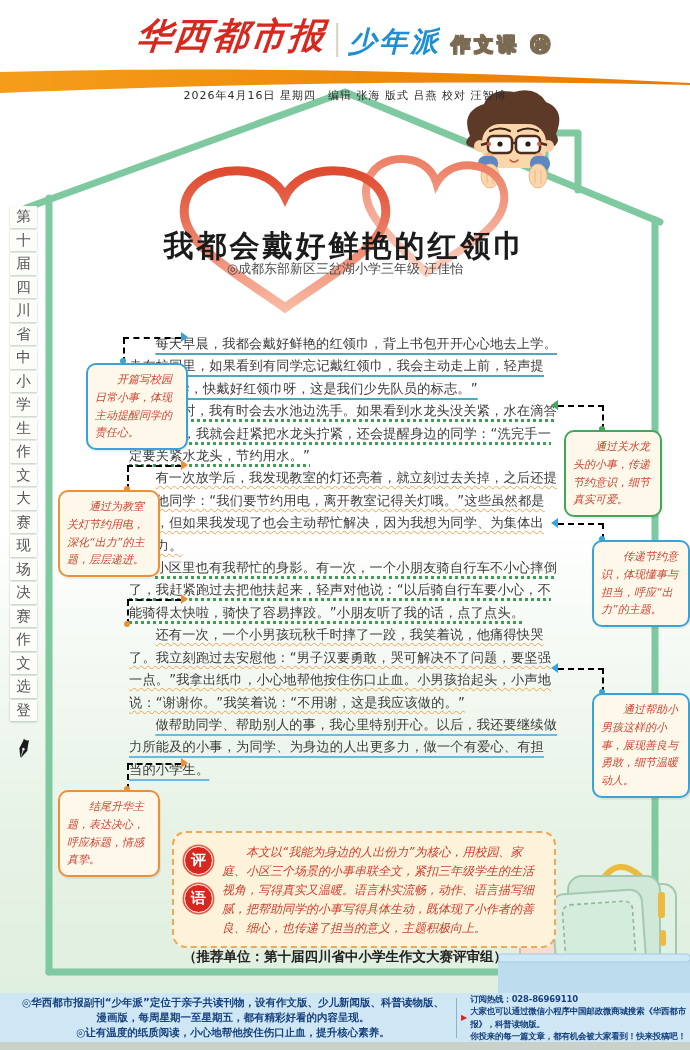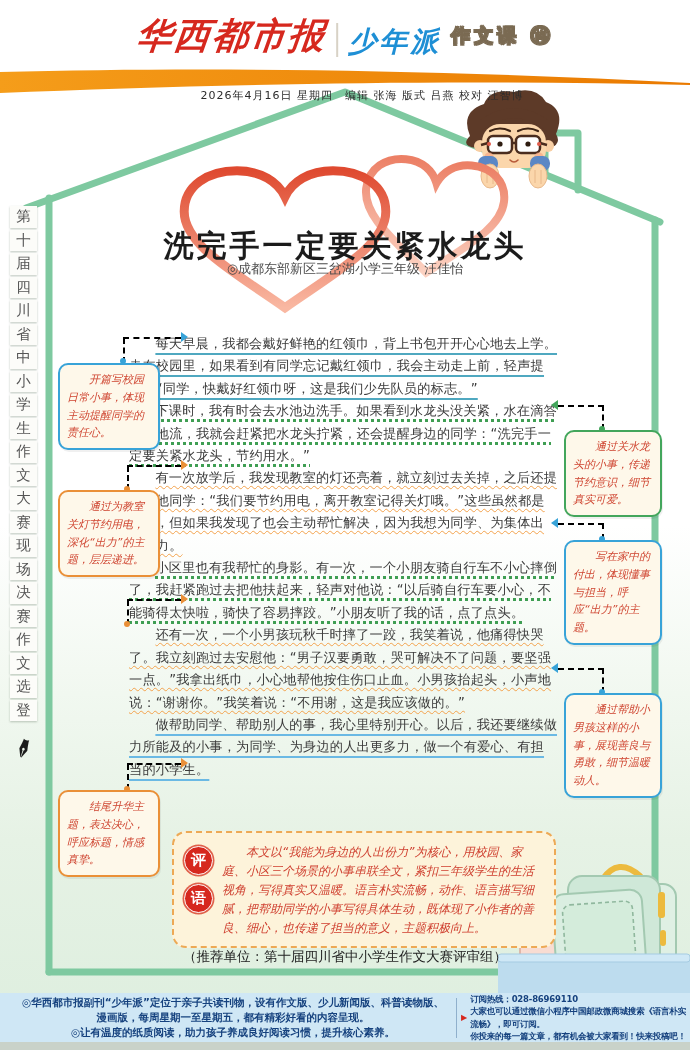"作文课 ⑭" #column-badge { margin-bottom: 12px -> 3px }
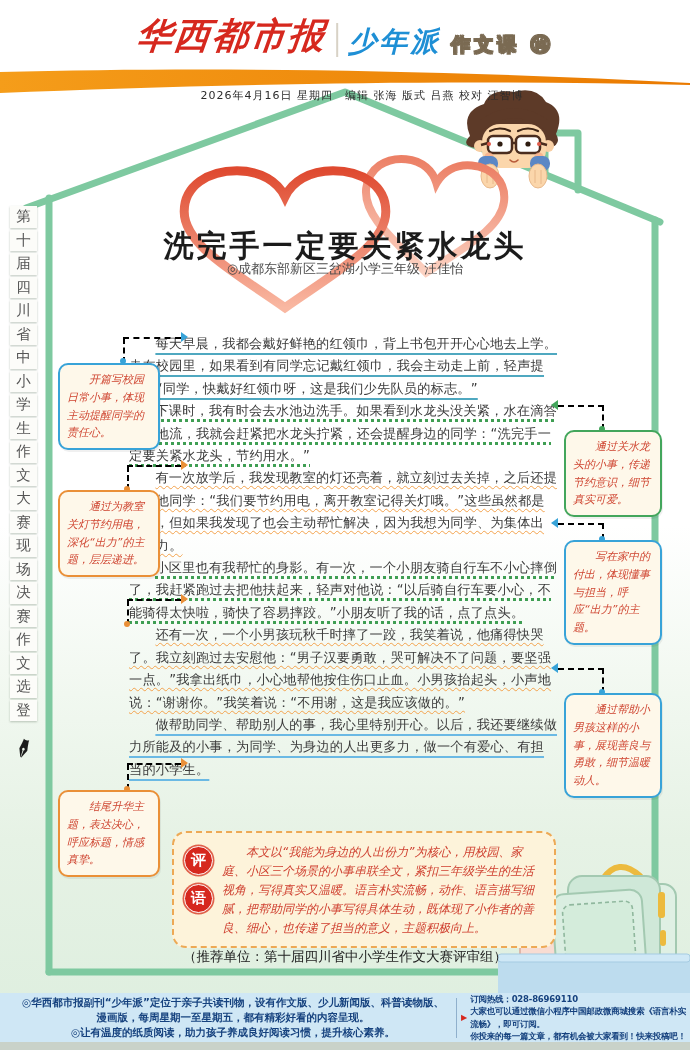"2026年4月16日 星期四 编辑 张海 版式" #dateline { margin-left: 17px -> none }
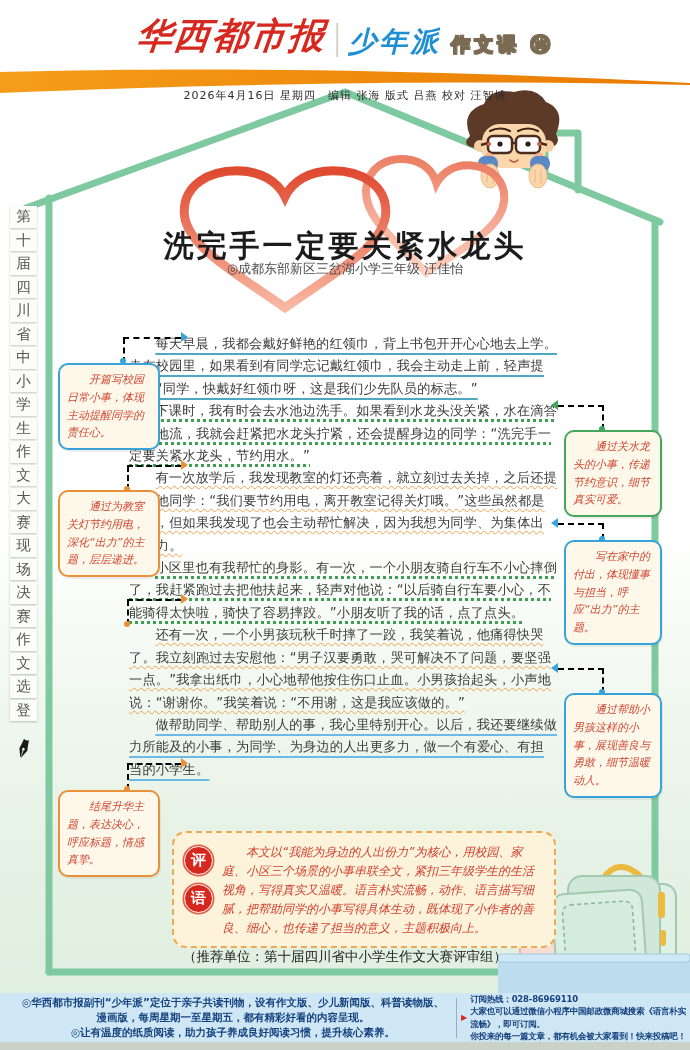"洗完手一定要关紧水龙头" div.abs { text: 洗完手一定要关紧水龙头 -> 我都会戴好鲜艳的红领巾 }
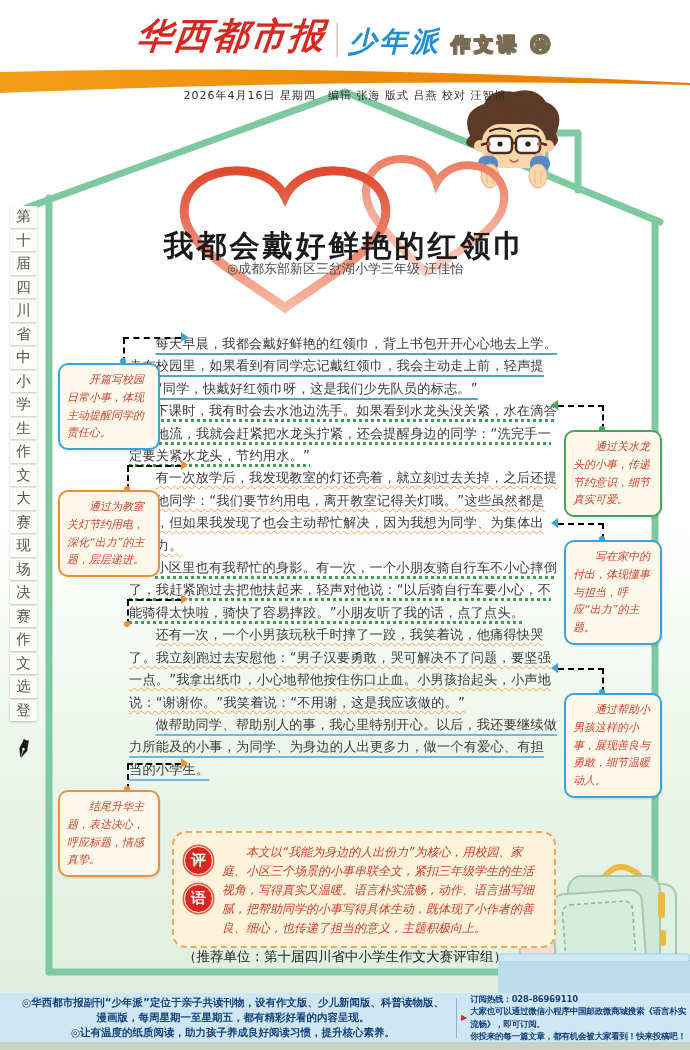"开篇写校园日常小事，体现主动提醒同学的责任心。" .ab-blue { margin-left: none -> 28px }
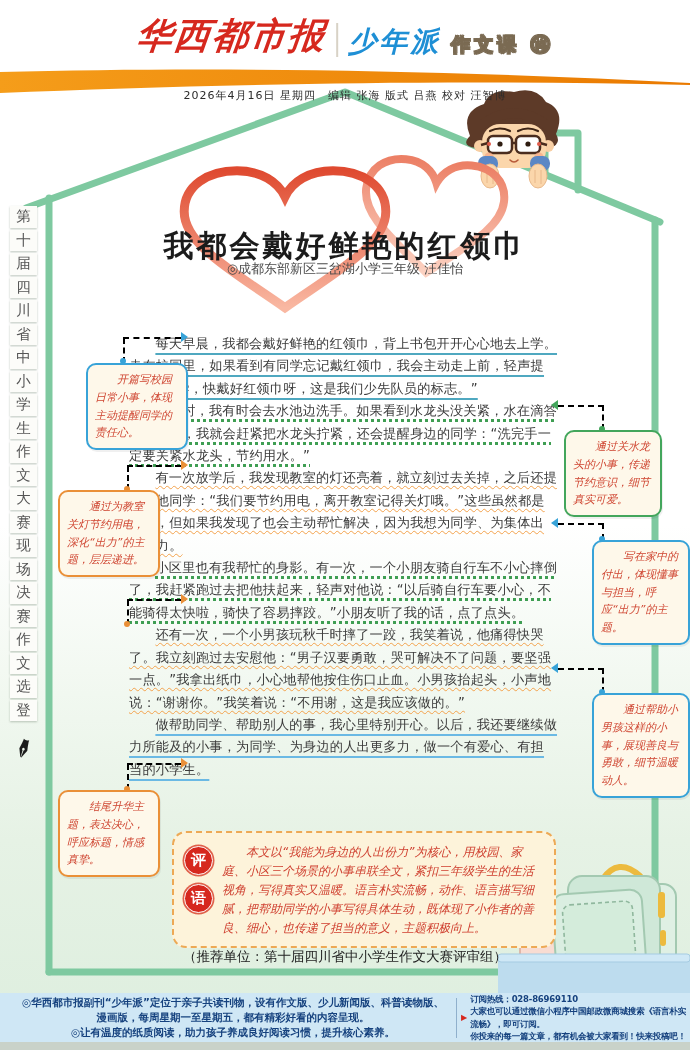"写在家中的付出，体现懂事与担当，呼应“出力”的主题。" div.abs { text: 写在家中的付出 -> 传递节约意识 }
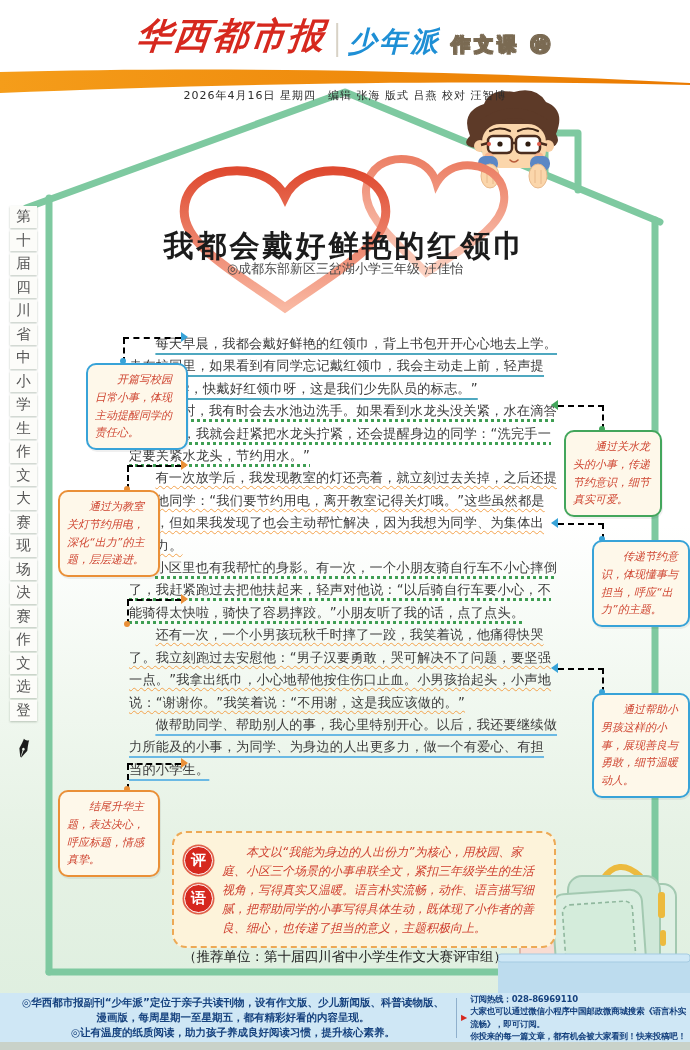"（推荐单位：第十届四川省中小学生作文大赛评审组）" #recommendation { font-weight: normal -> bold }
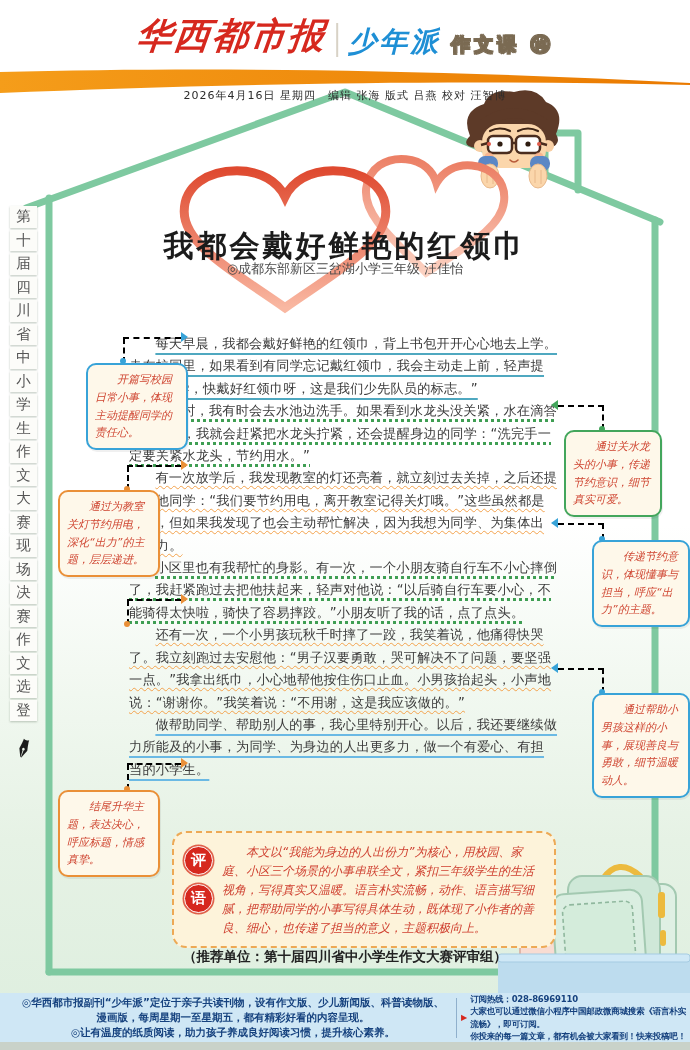"大家也可以通过微信小程序中国邮政微商城搜索《语言朴实流畅》，即可订阅。" div { text: 语言朴实流畅》，即可订阅 -> 华西都市报》，科普读物版 }
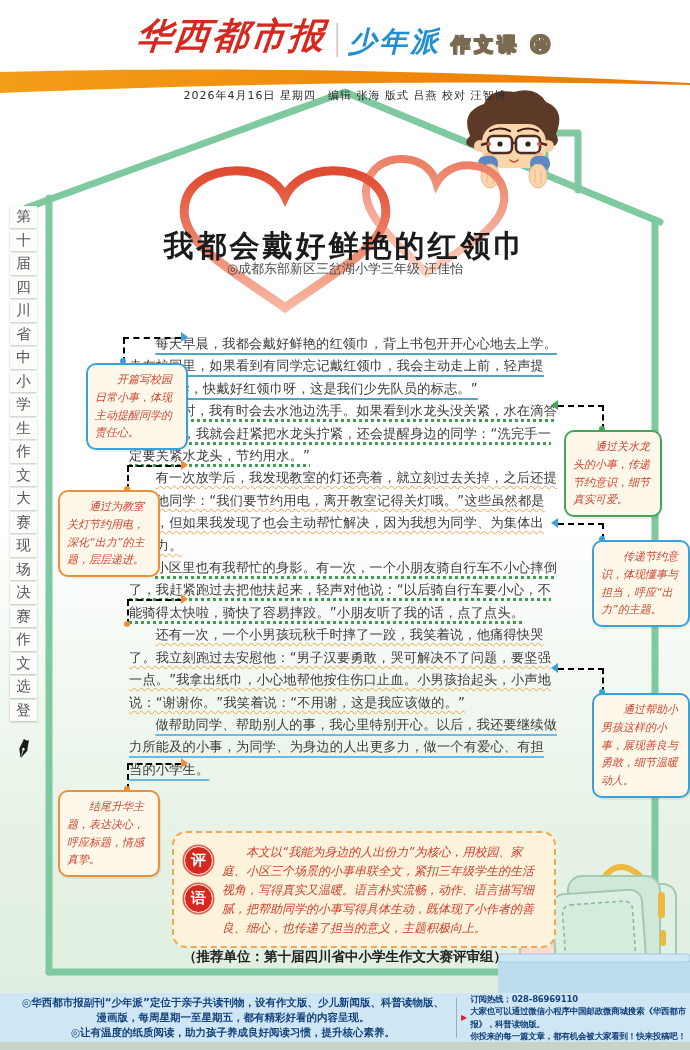"◎让有温度的纸质阅读，助力孩子养成良好阅读习惯，提升核心素养。" div { text: 助力孩子养成良好阅读习惯 -> 小心地帮他按住伤口止血 }
